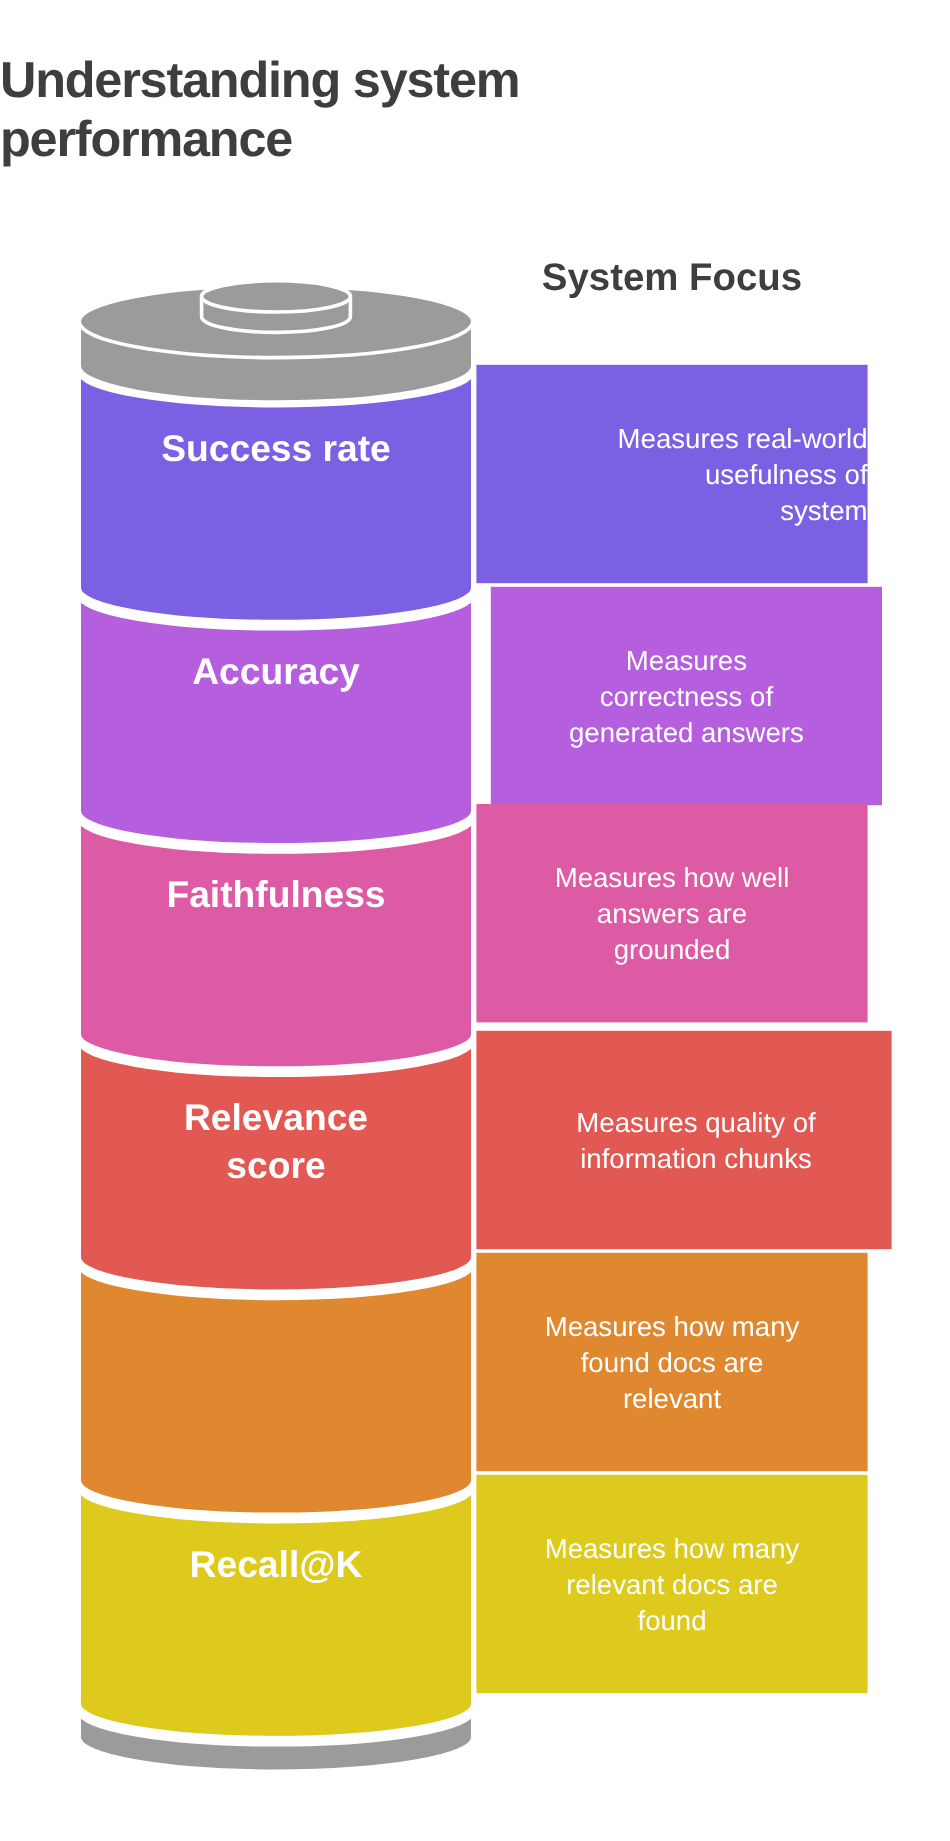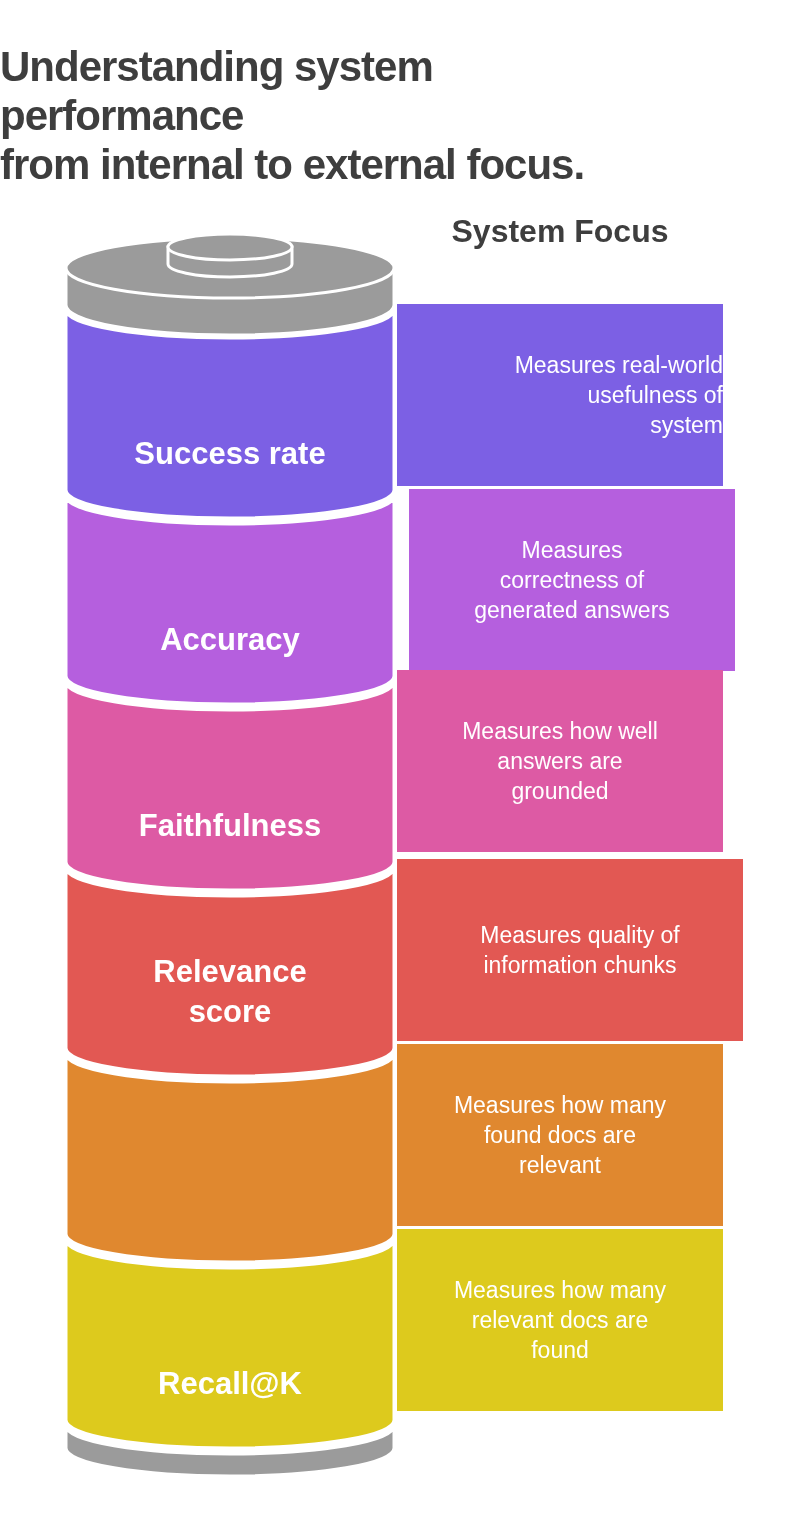"from internal to external focus." div { html: <div>from internal to external focus.</div> -> none }
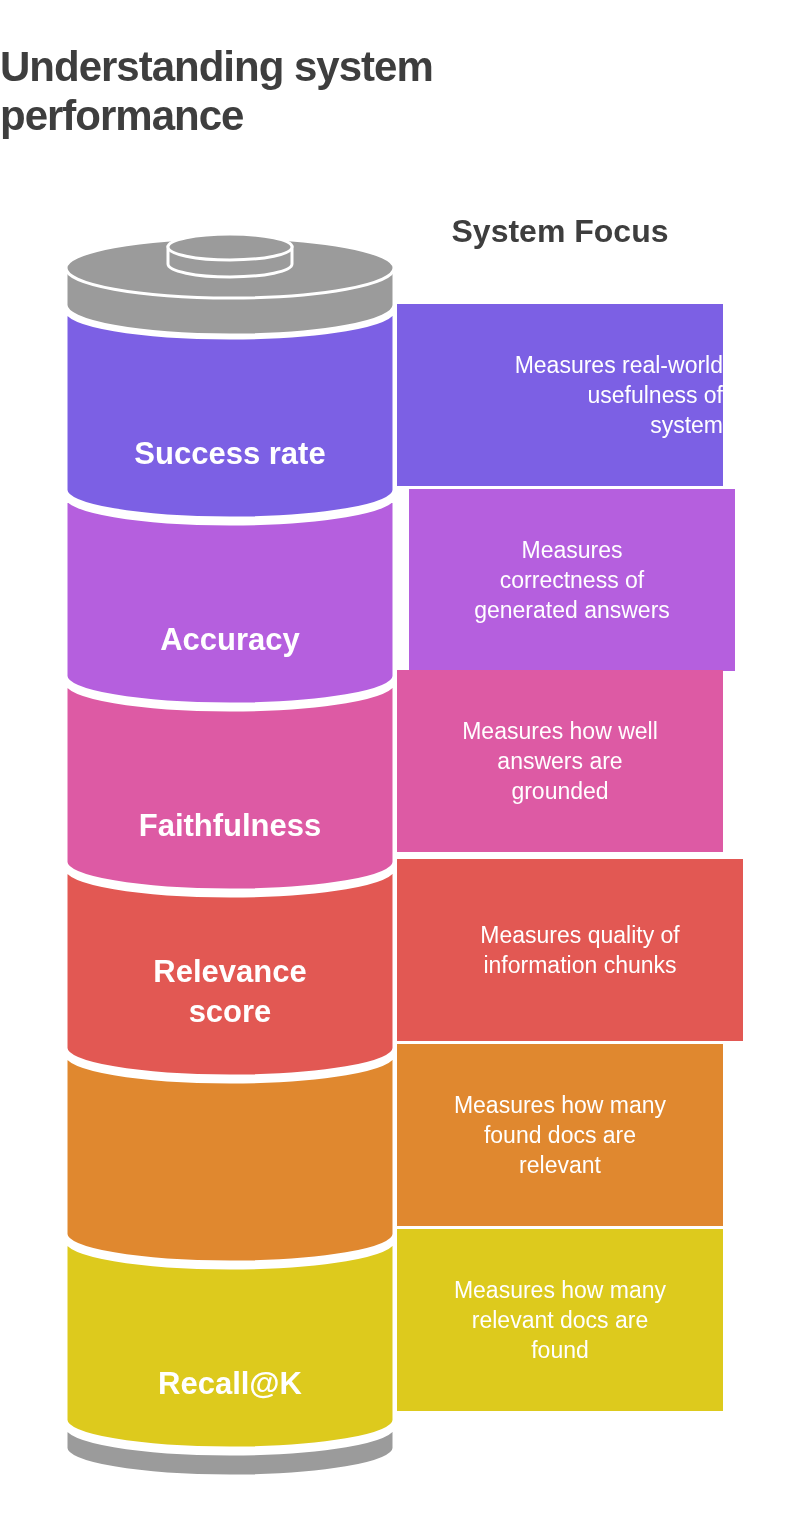"Success rate" .seg-label { justify-content: flex-end -> flex-start }
